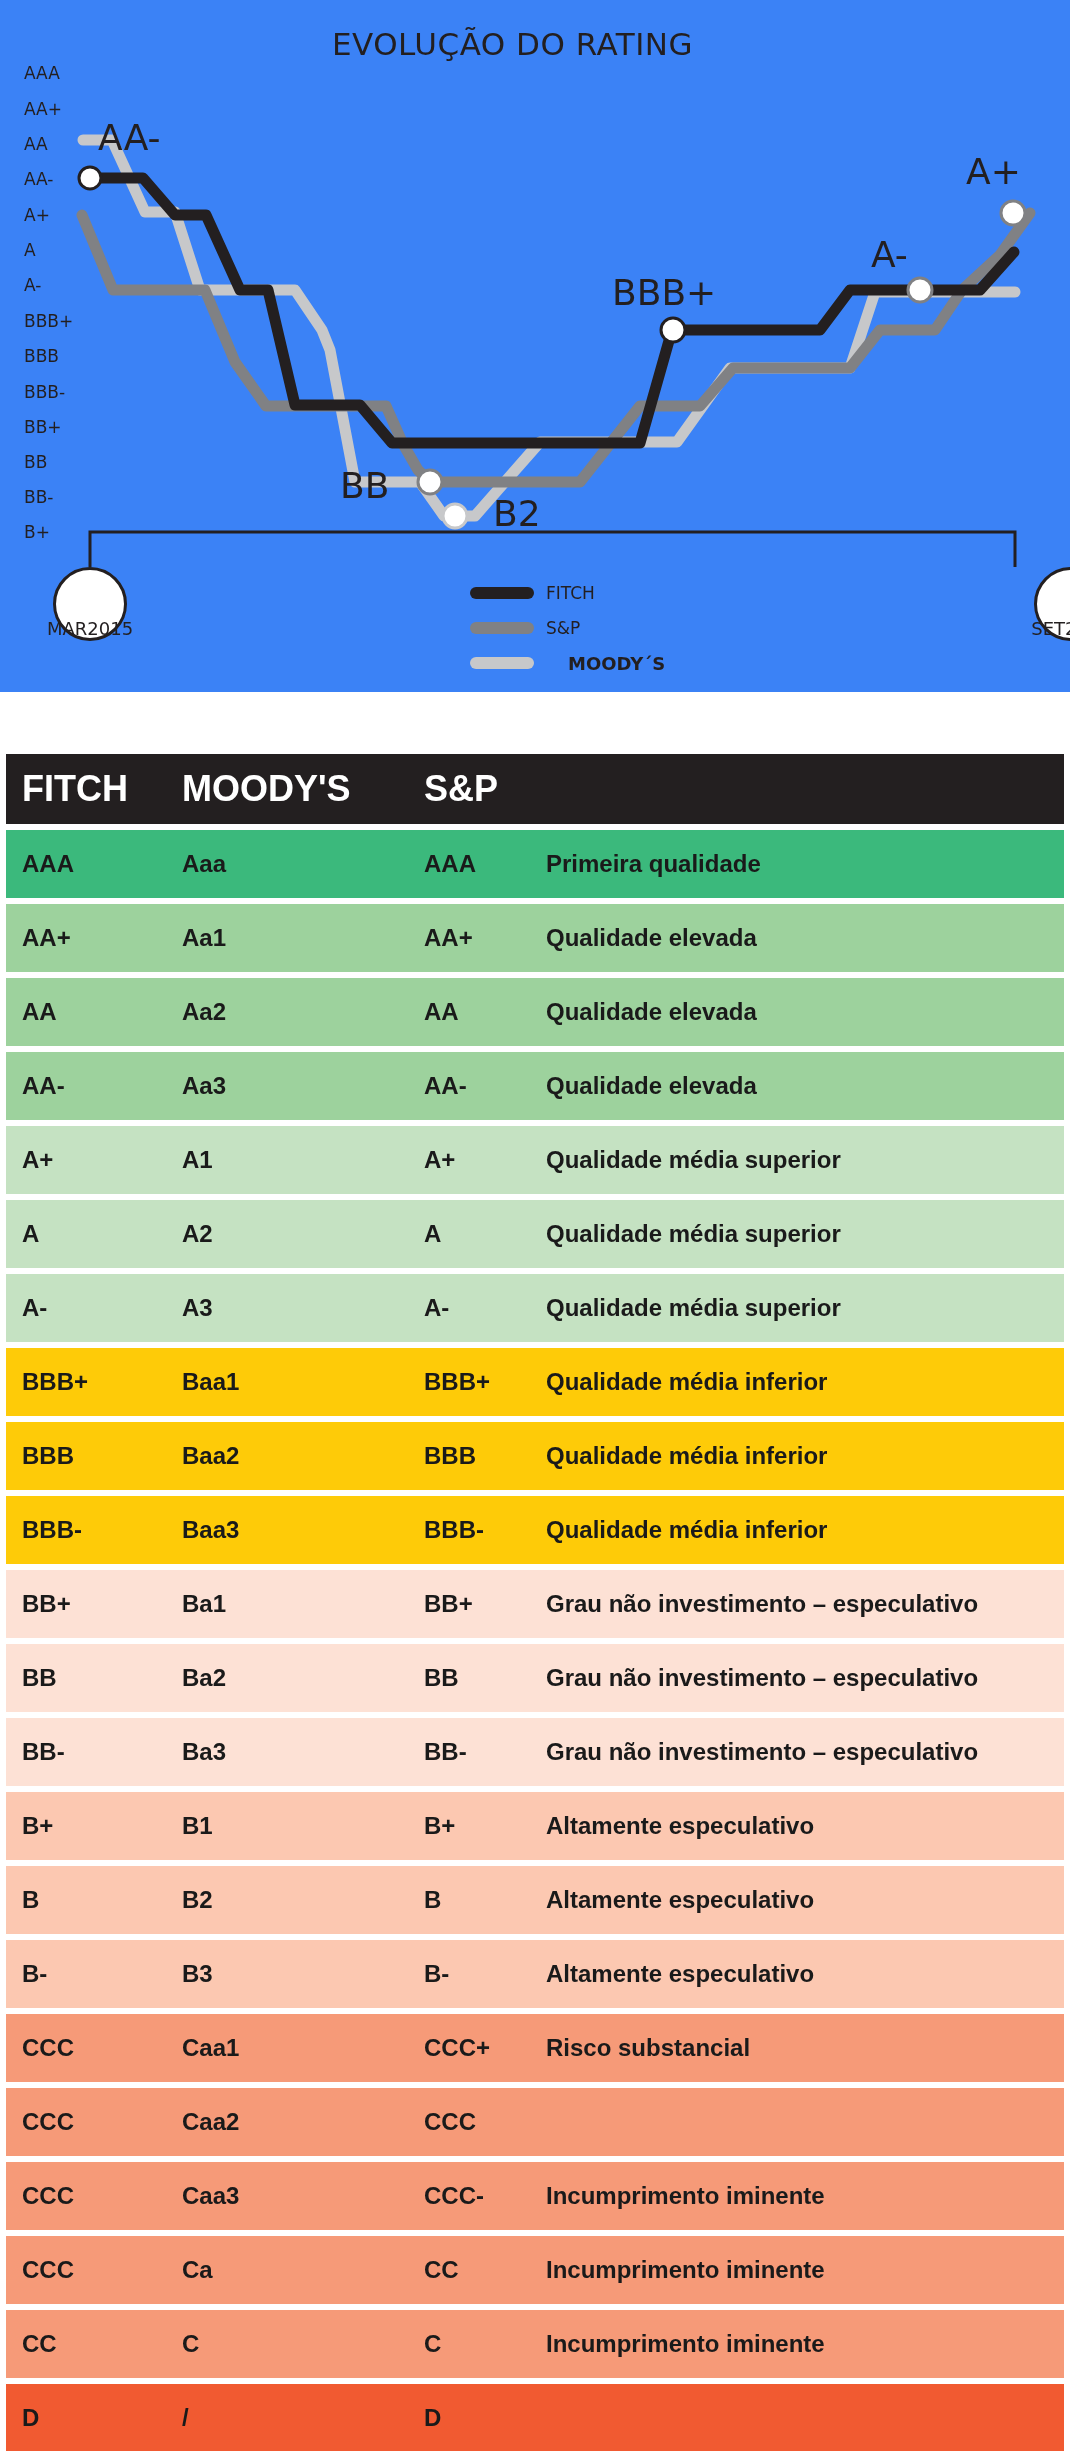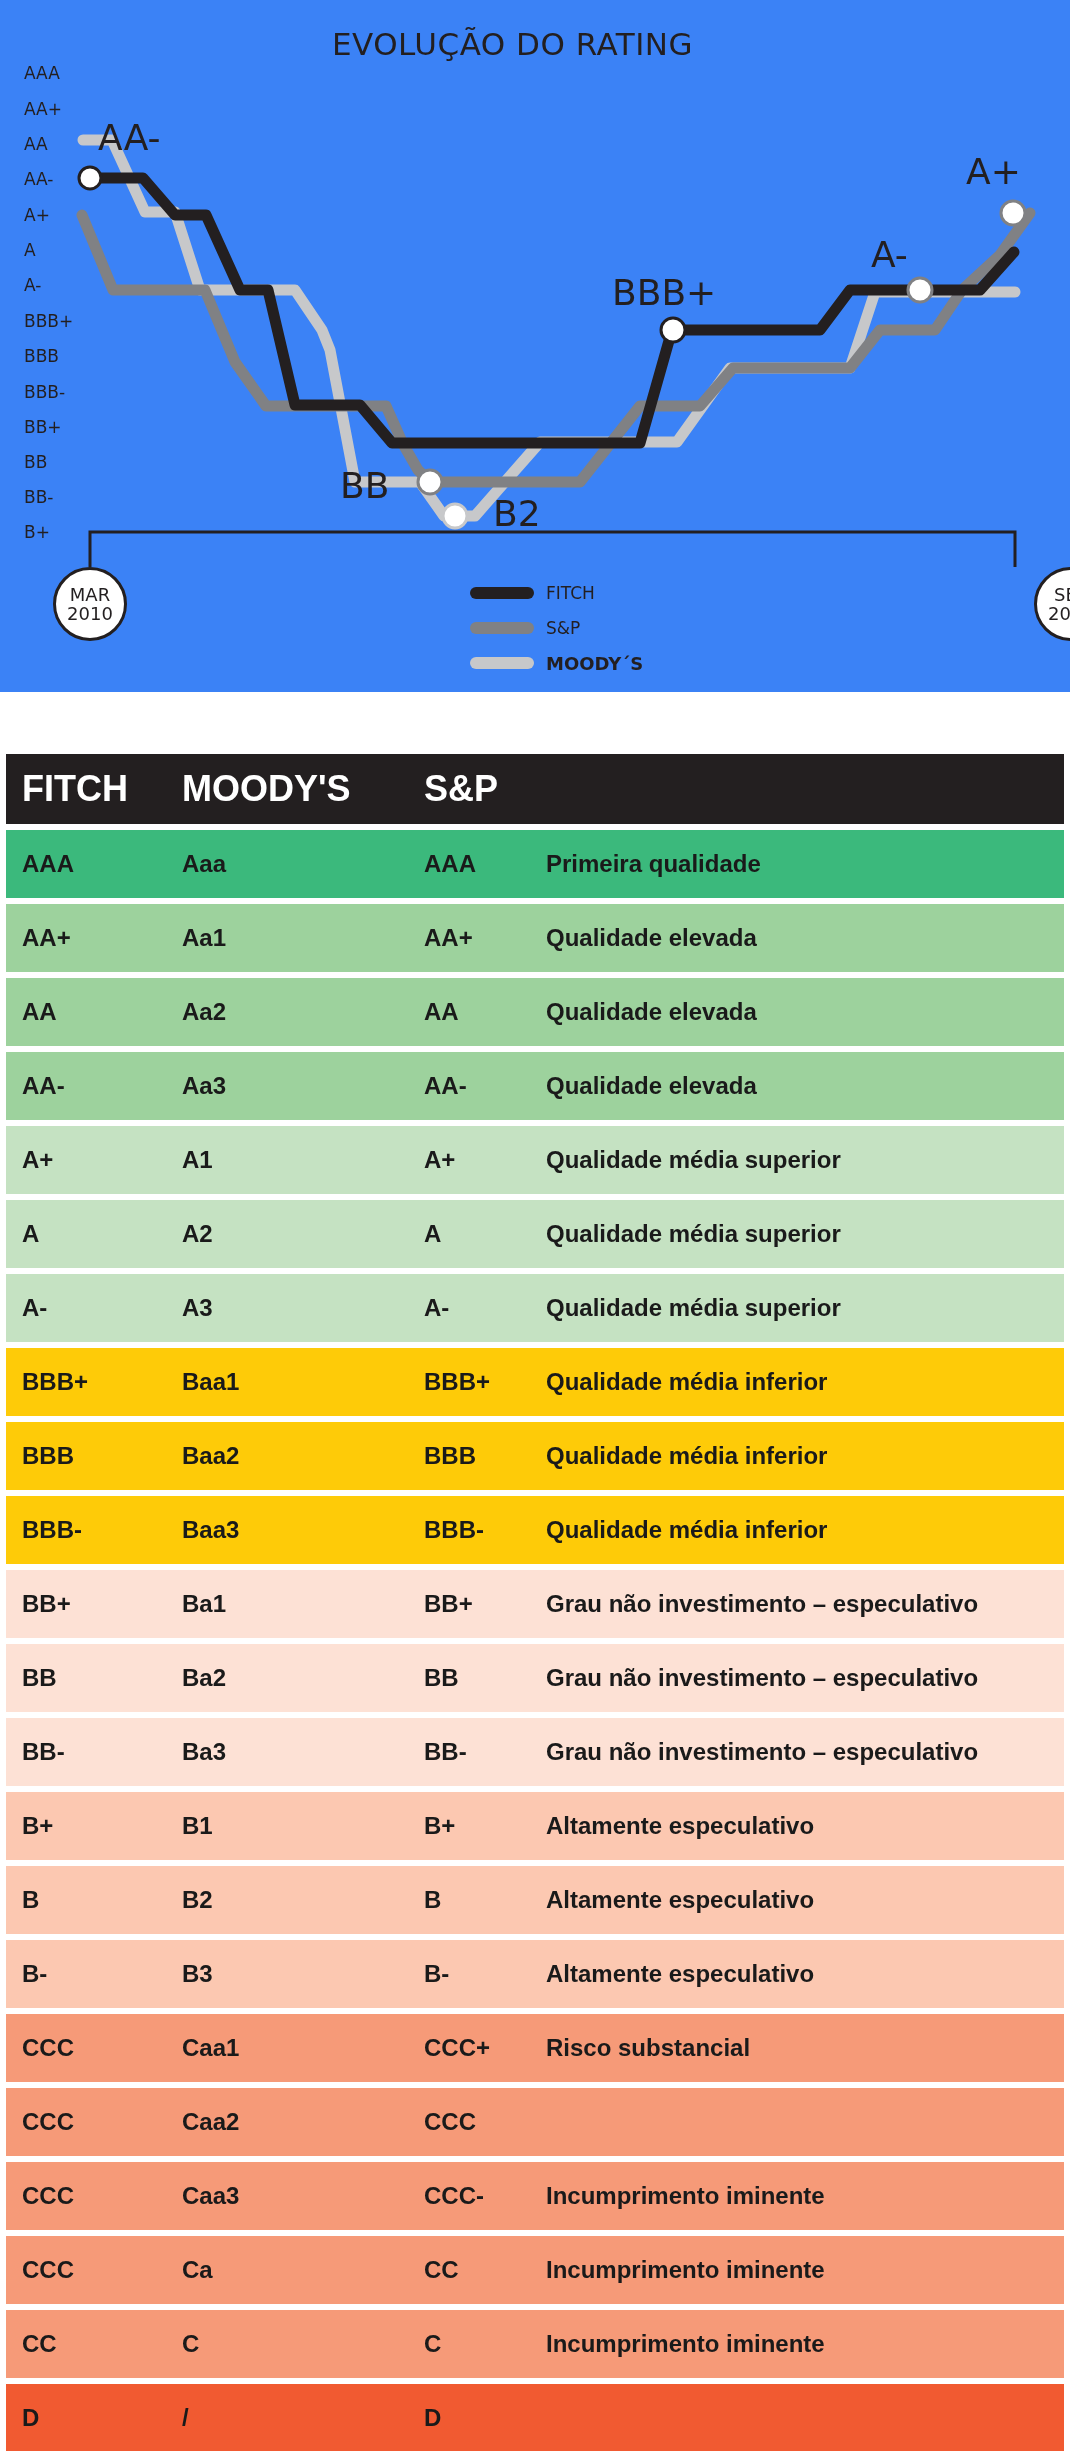"MAR" .date-circle { align-items: center -> flex-end; flex-direction: column -> row }
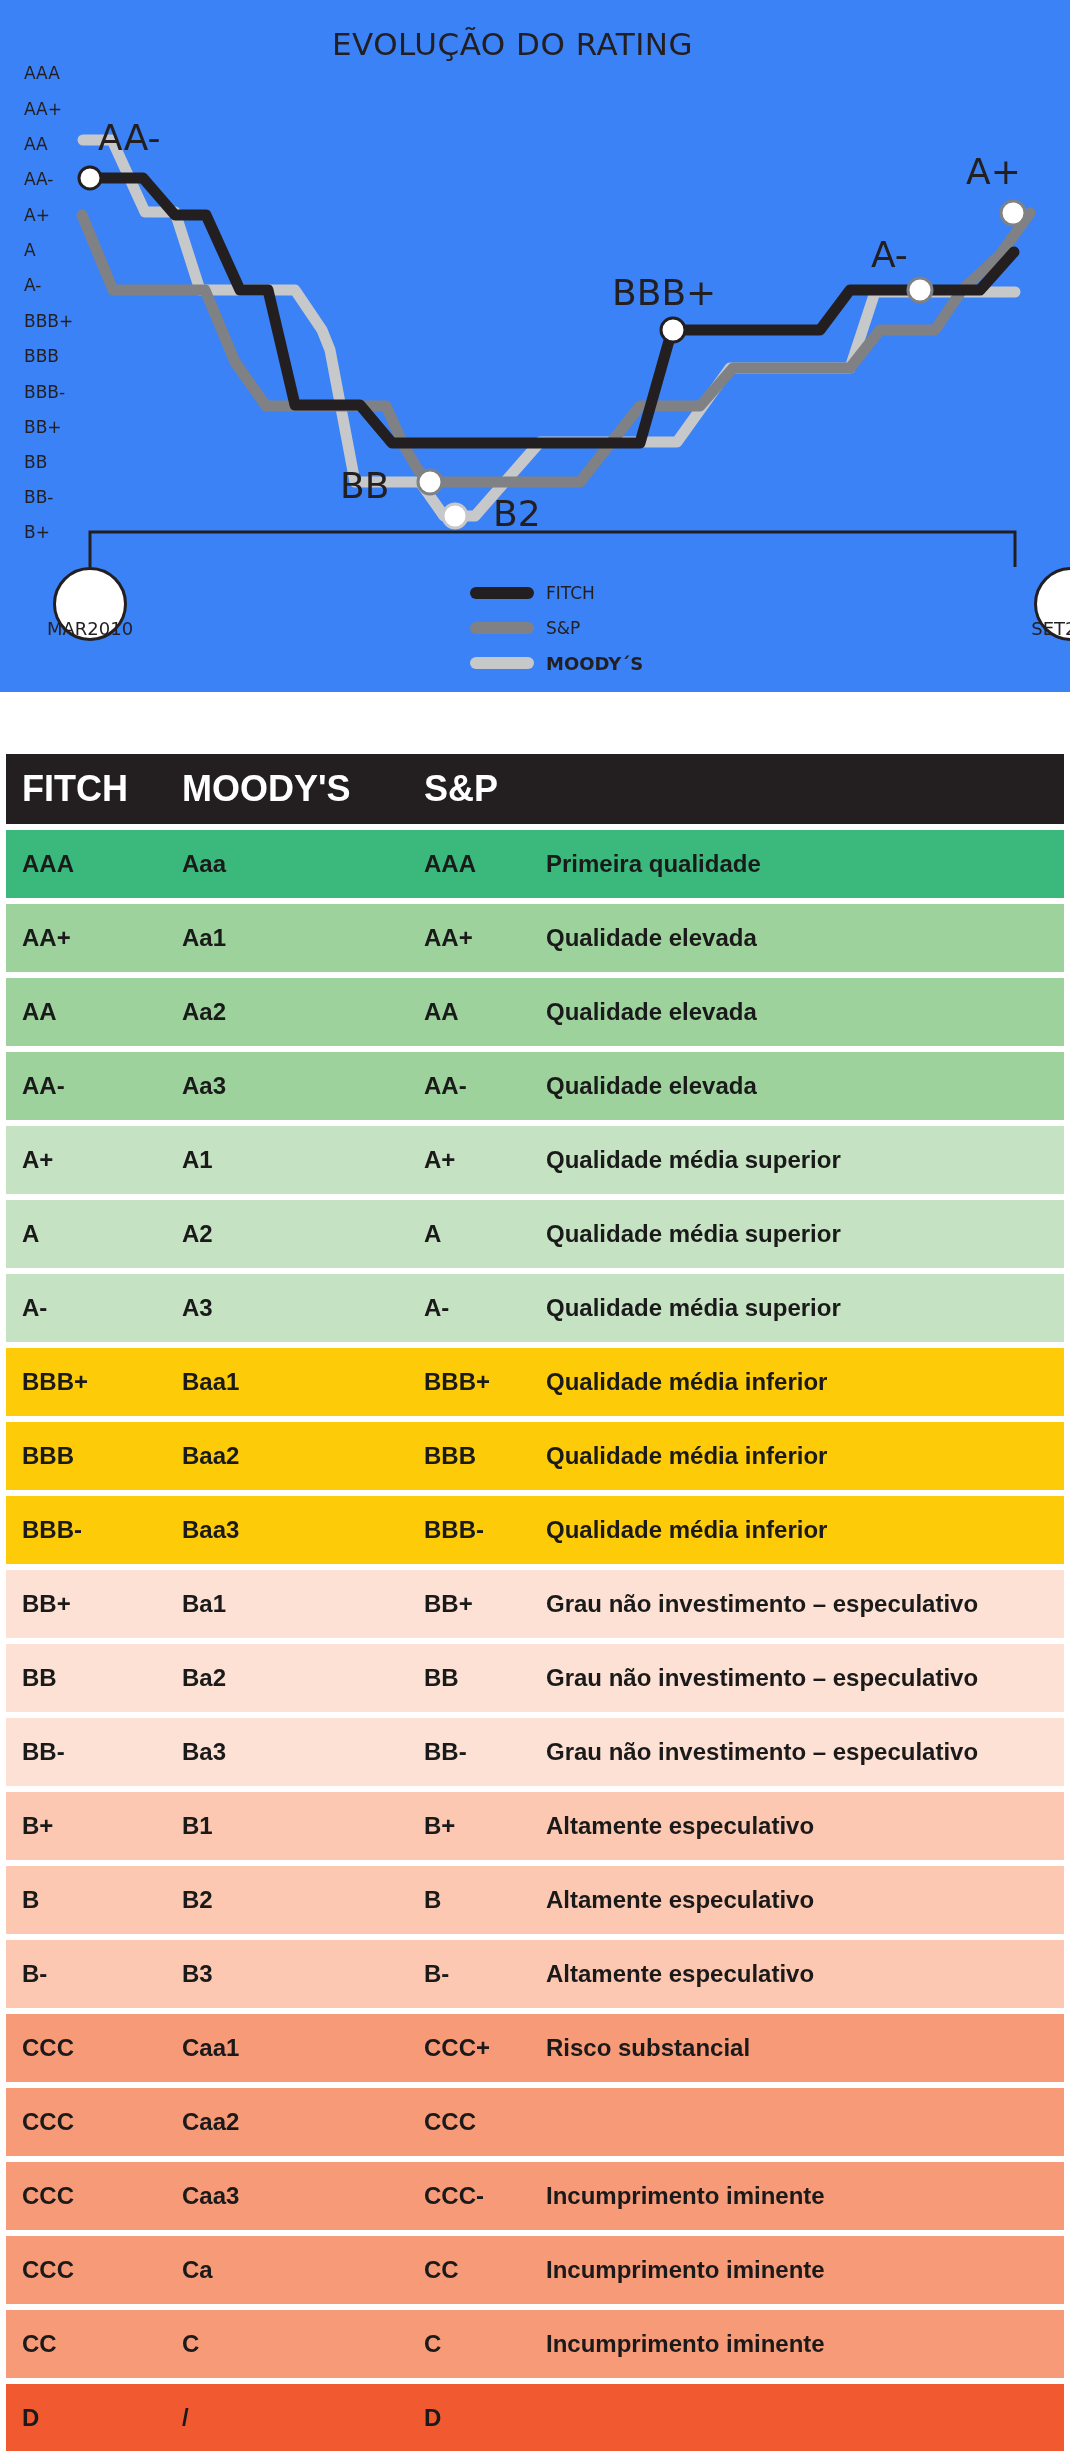"2010" span { text: 2010 -> 2015 }
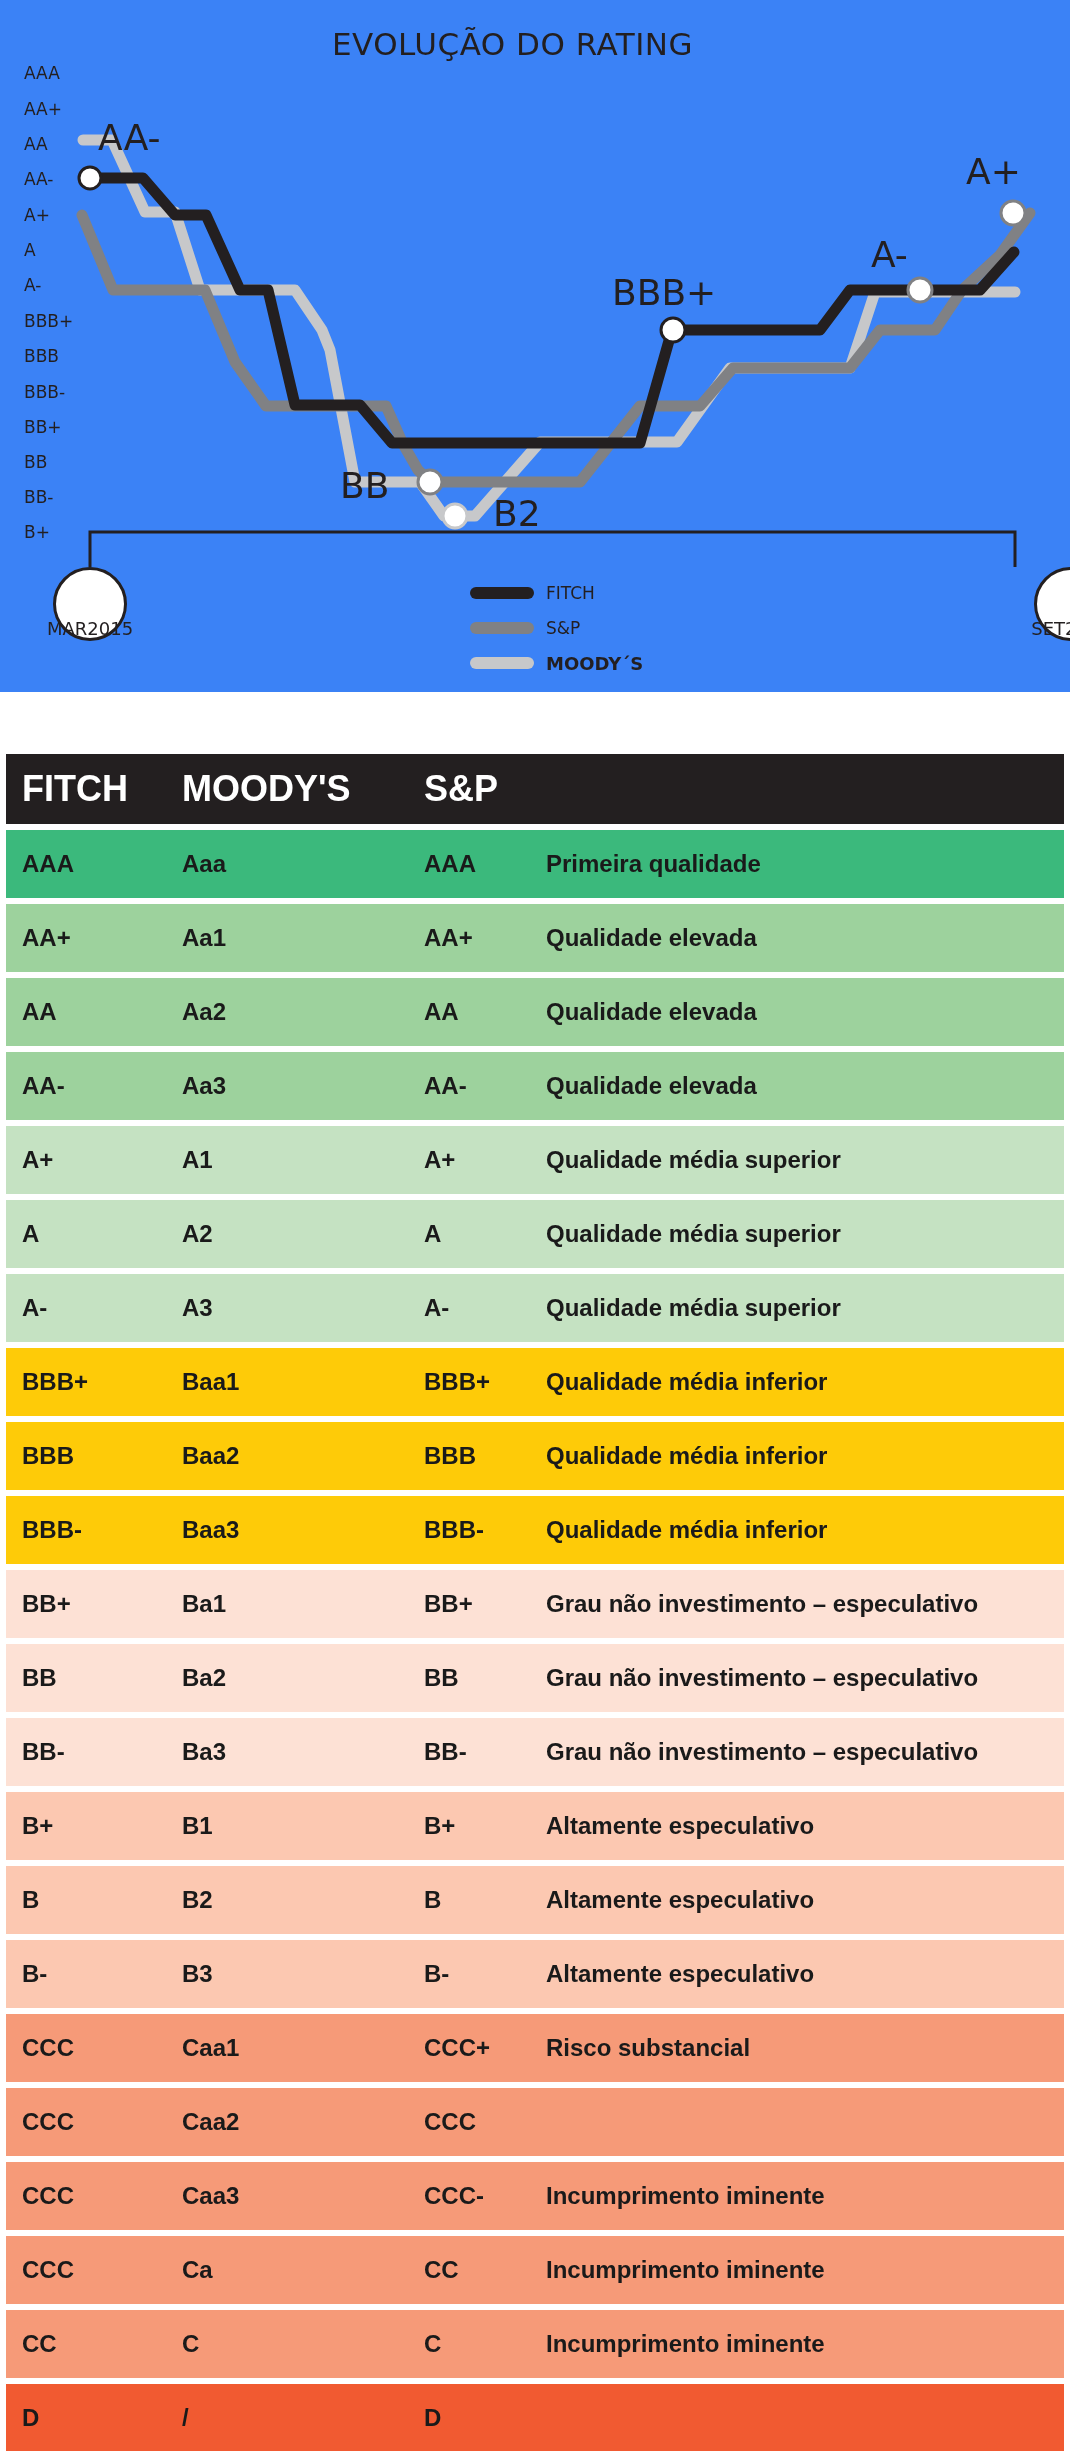"MOODY´S" div.legend-item { gap: none -> 22px }
